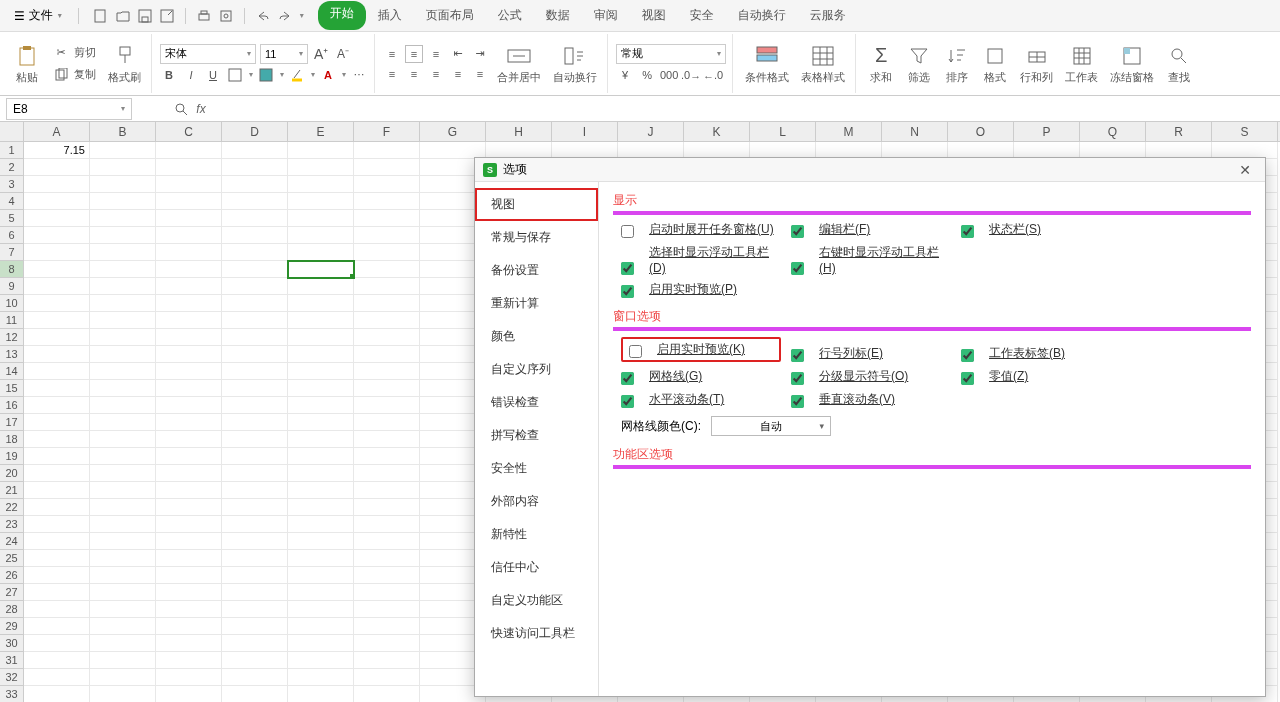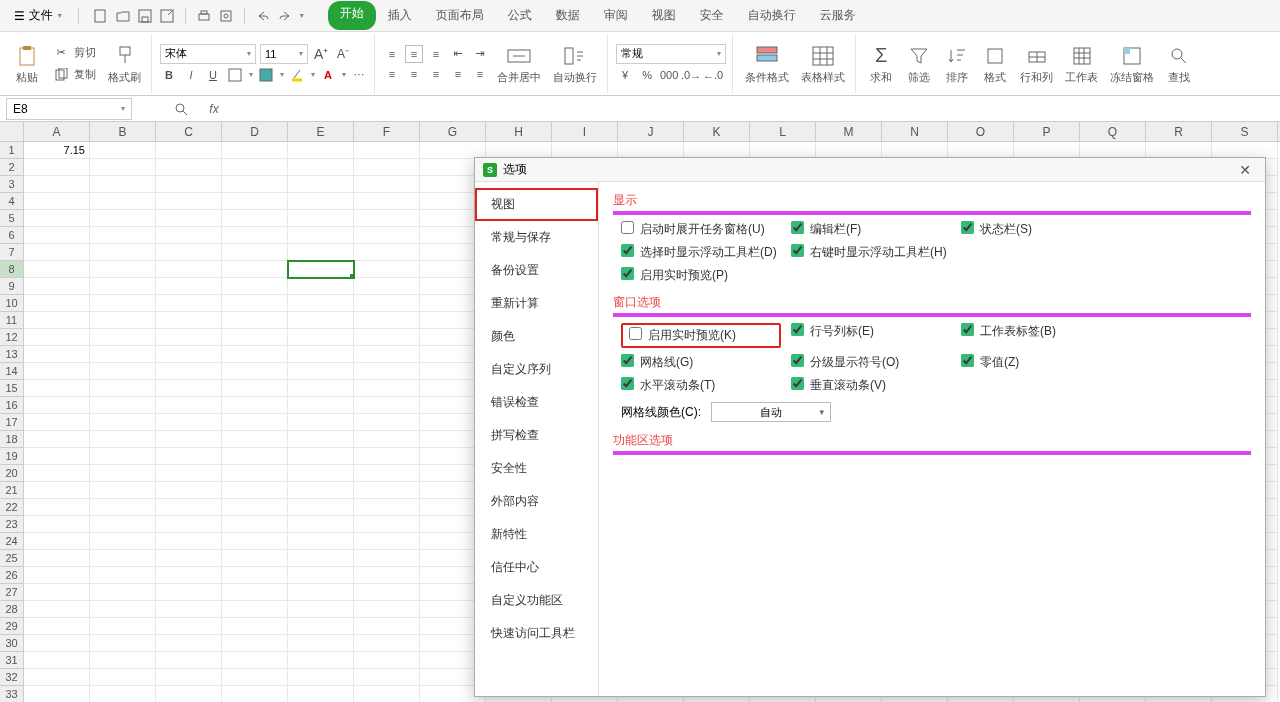"开始" .tabs { margin-left: 20px -> 10px }
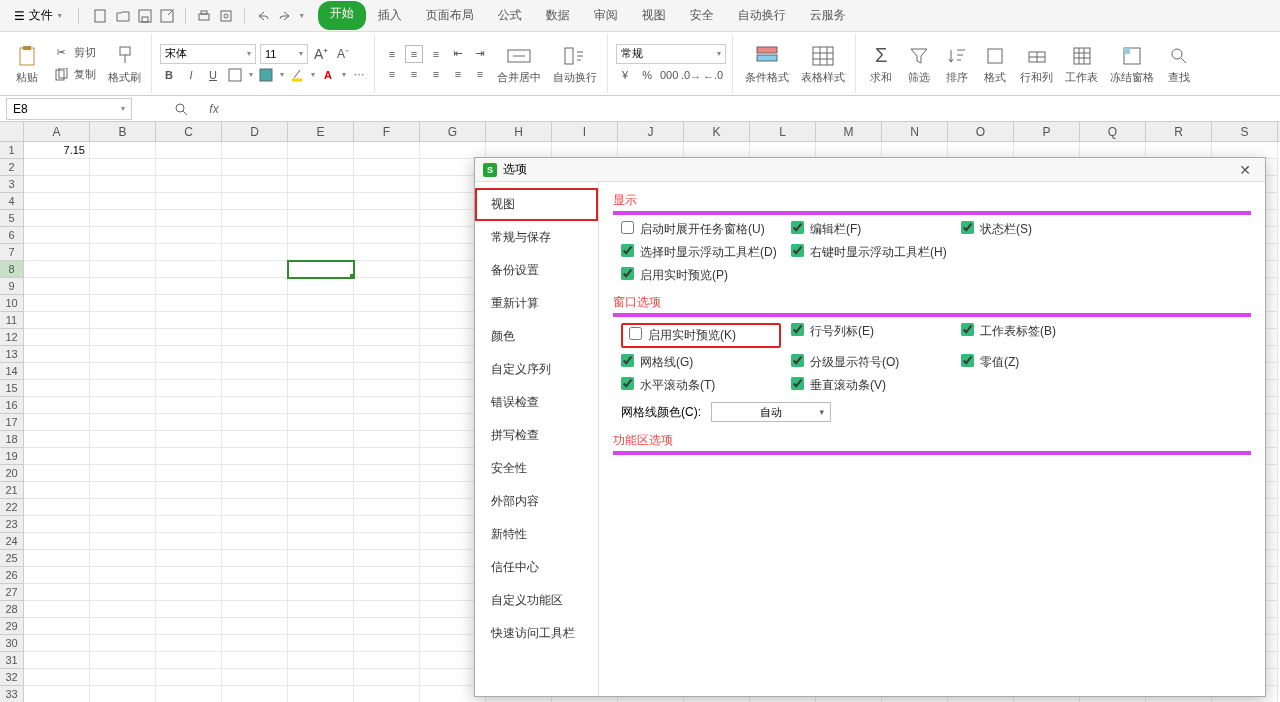"fx" .fx-area { gap: 15px -> 2px }
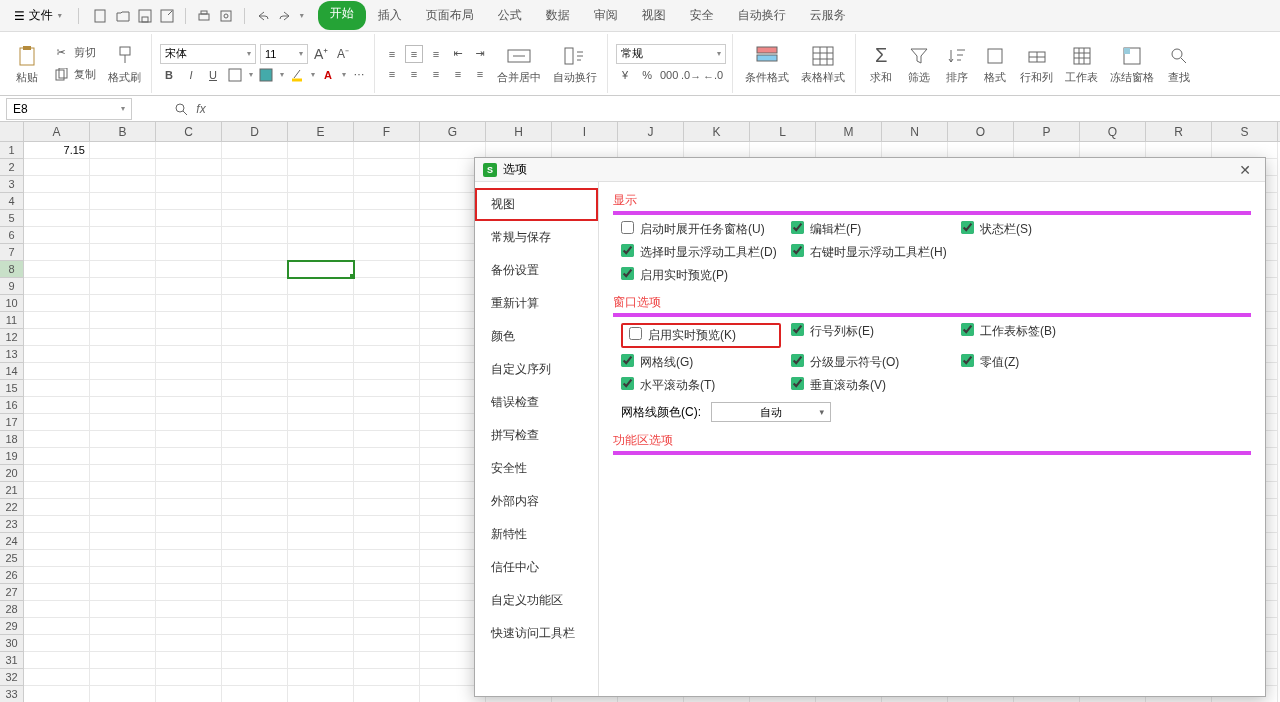"启动时展开任务窗格(U)" .check { align-items: flex-start -> flex-end; gap: 6px -> 15px; text-decoration: none -> underline }
